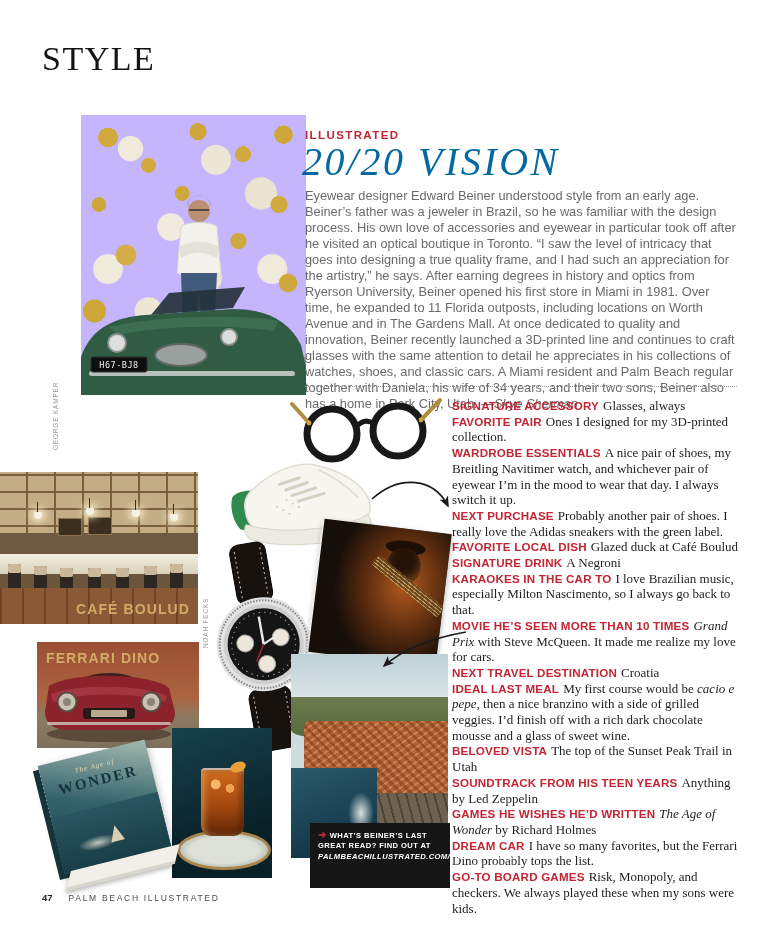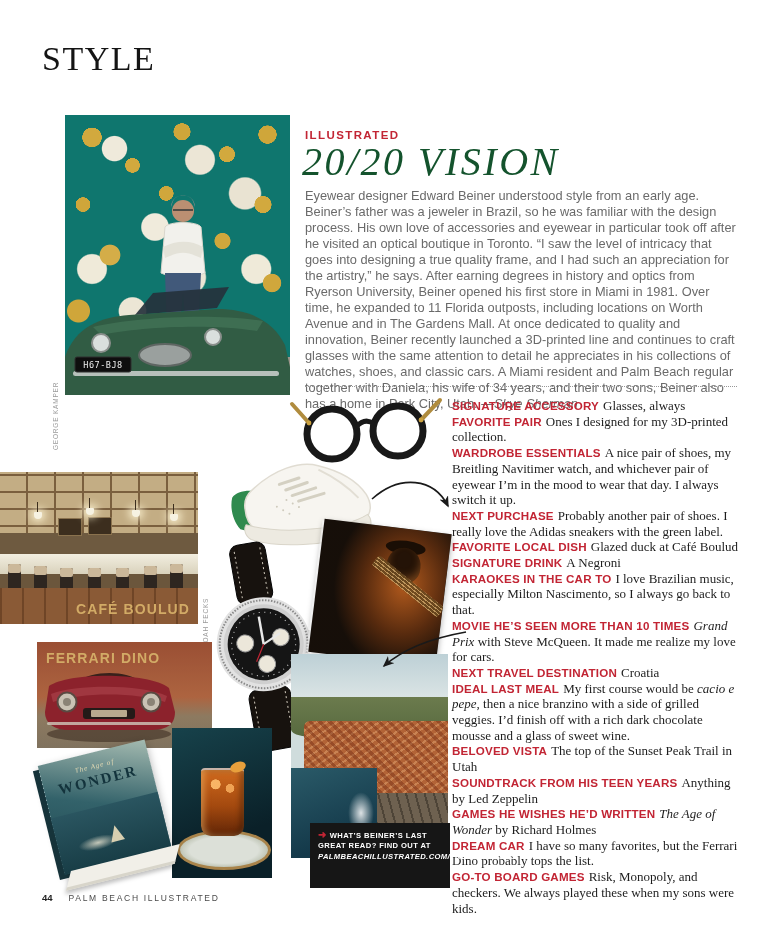"20/20 VISION" .title { color: #14532d -> #0369a1 }
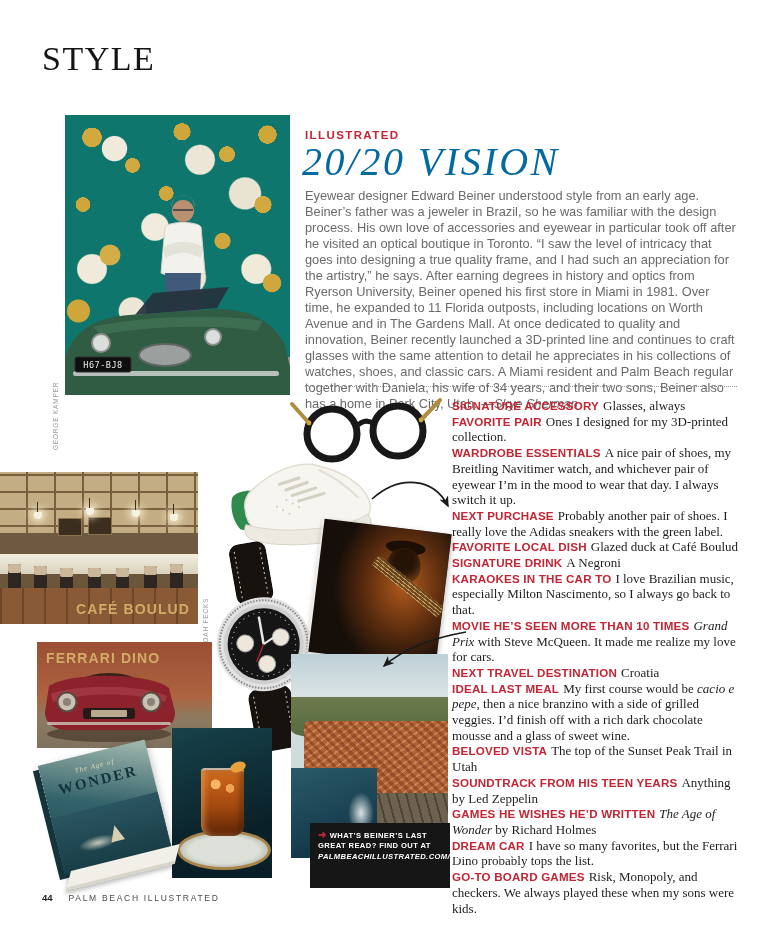"H67-BJ8" .main-photo { background: #0f766e -> #c4b5fd; left: 65px -> 81px }
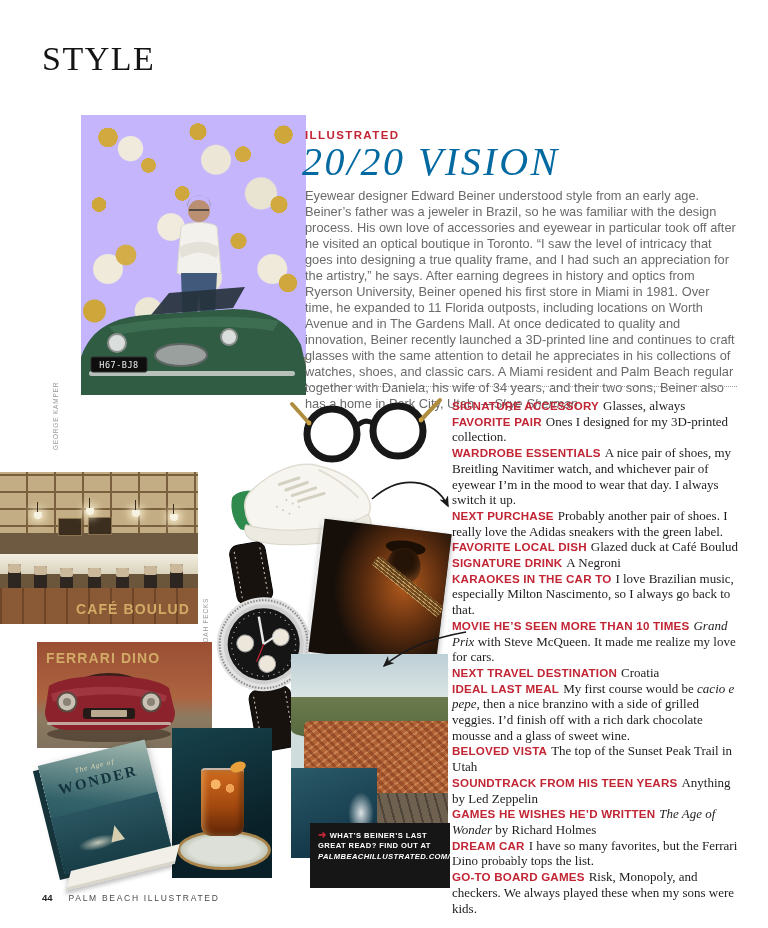"FERRARI DINO" .ferrari-photo { width: 175px -> 162px }
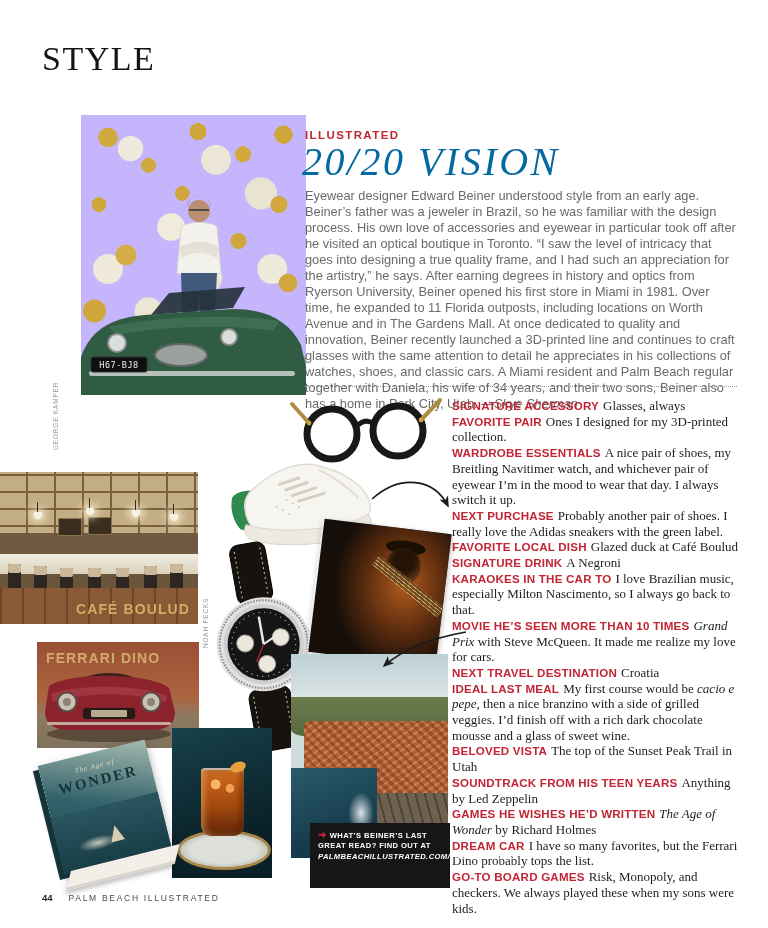"44" span.page-num { text: 44 -> 47 }
